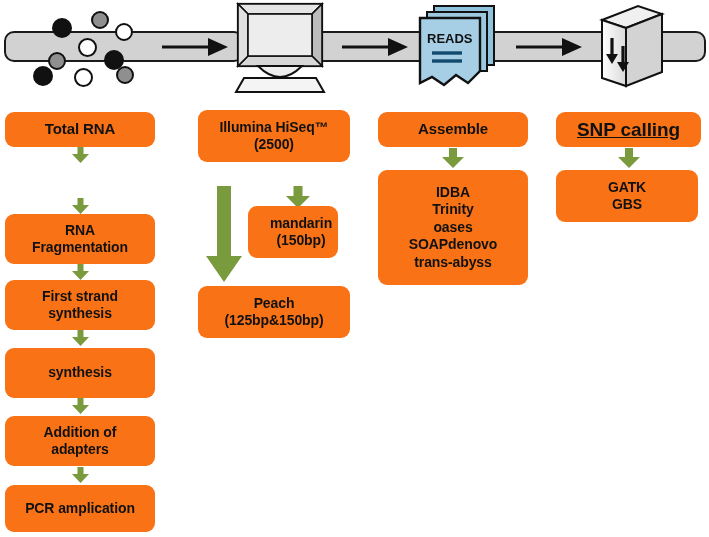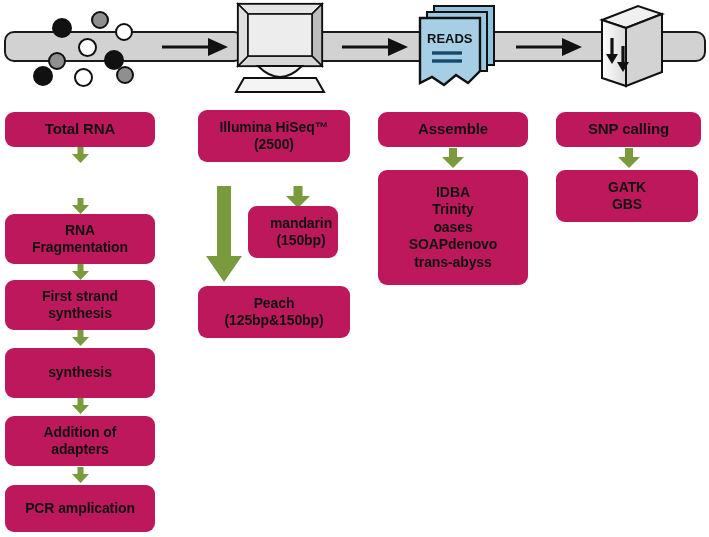"Total RNA" .node { background: #be185d -> #f97316 }
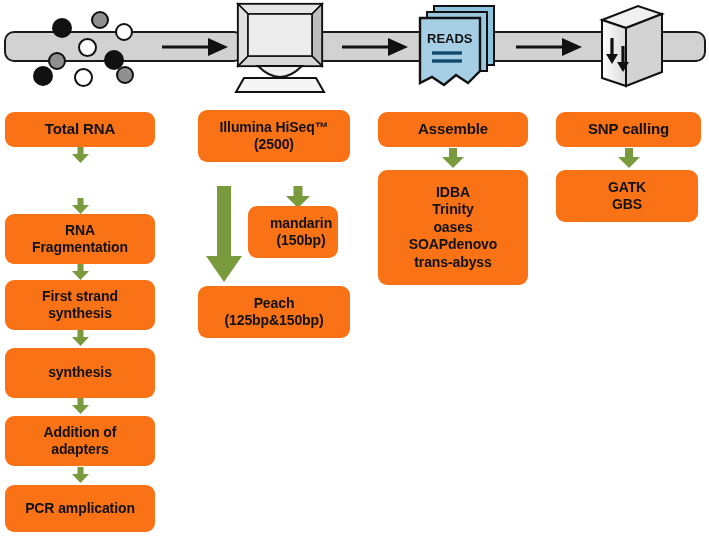"SNP calling" div.node { font-size: 15px -> 19px; text-decoration: none -> underline }
